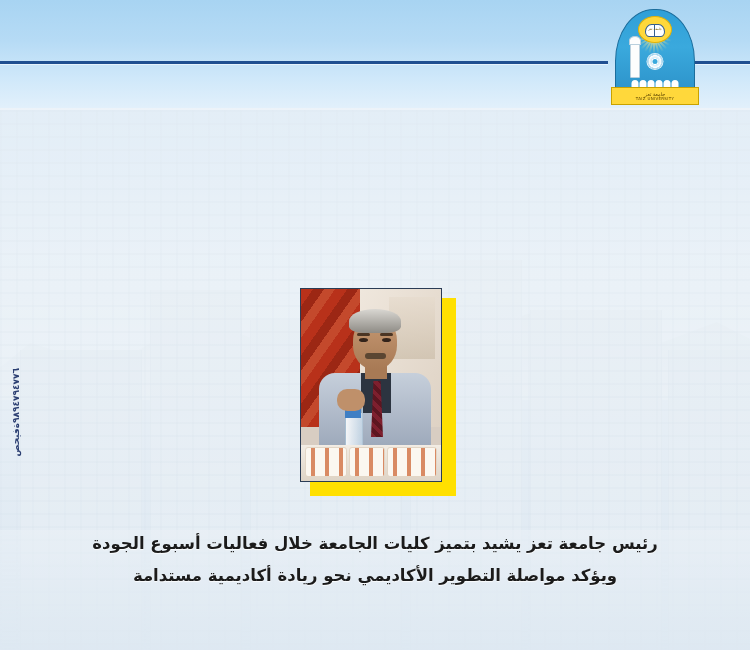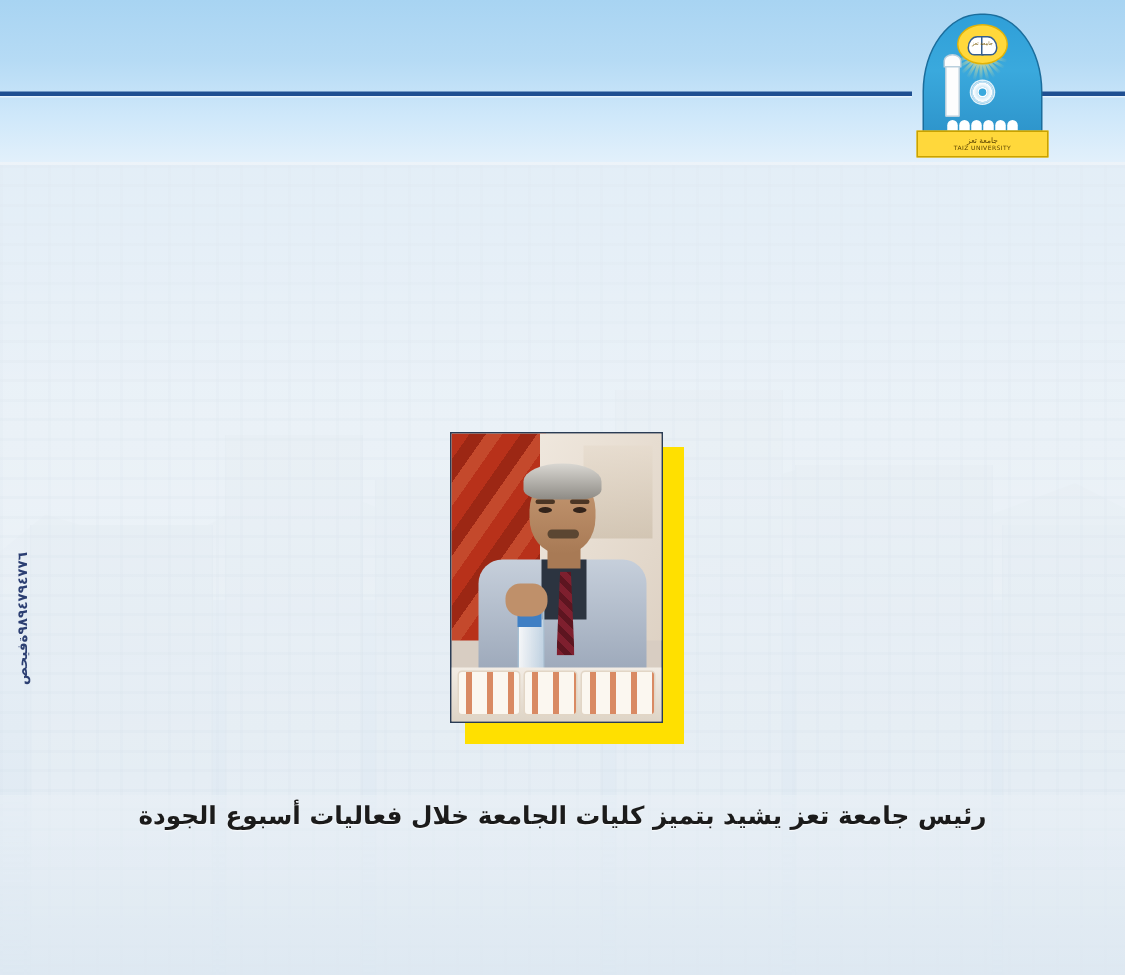"ويؤكد مواصلة التطوير الأكاديمي نحو" div.line { html: none -> <div>ويؤكد مواصلة التطوير الأكاديمي نحو ريادة أكاديمية مستدامة</div> }
